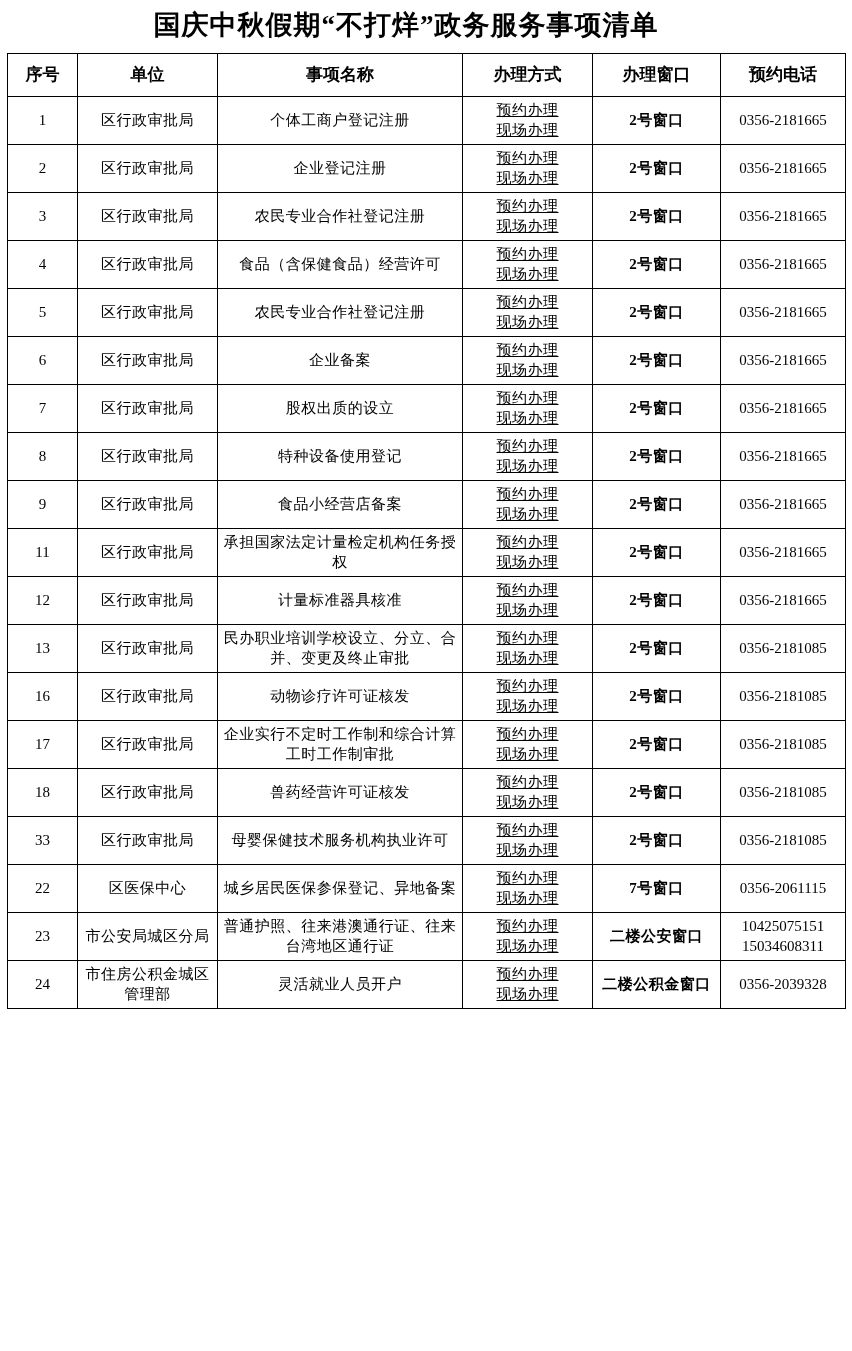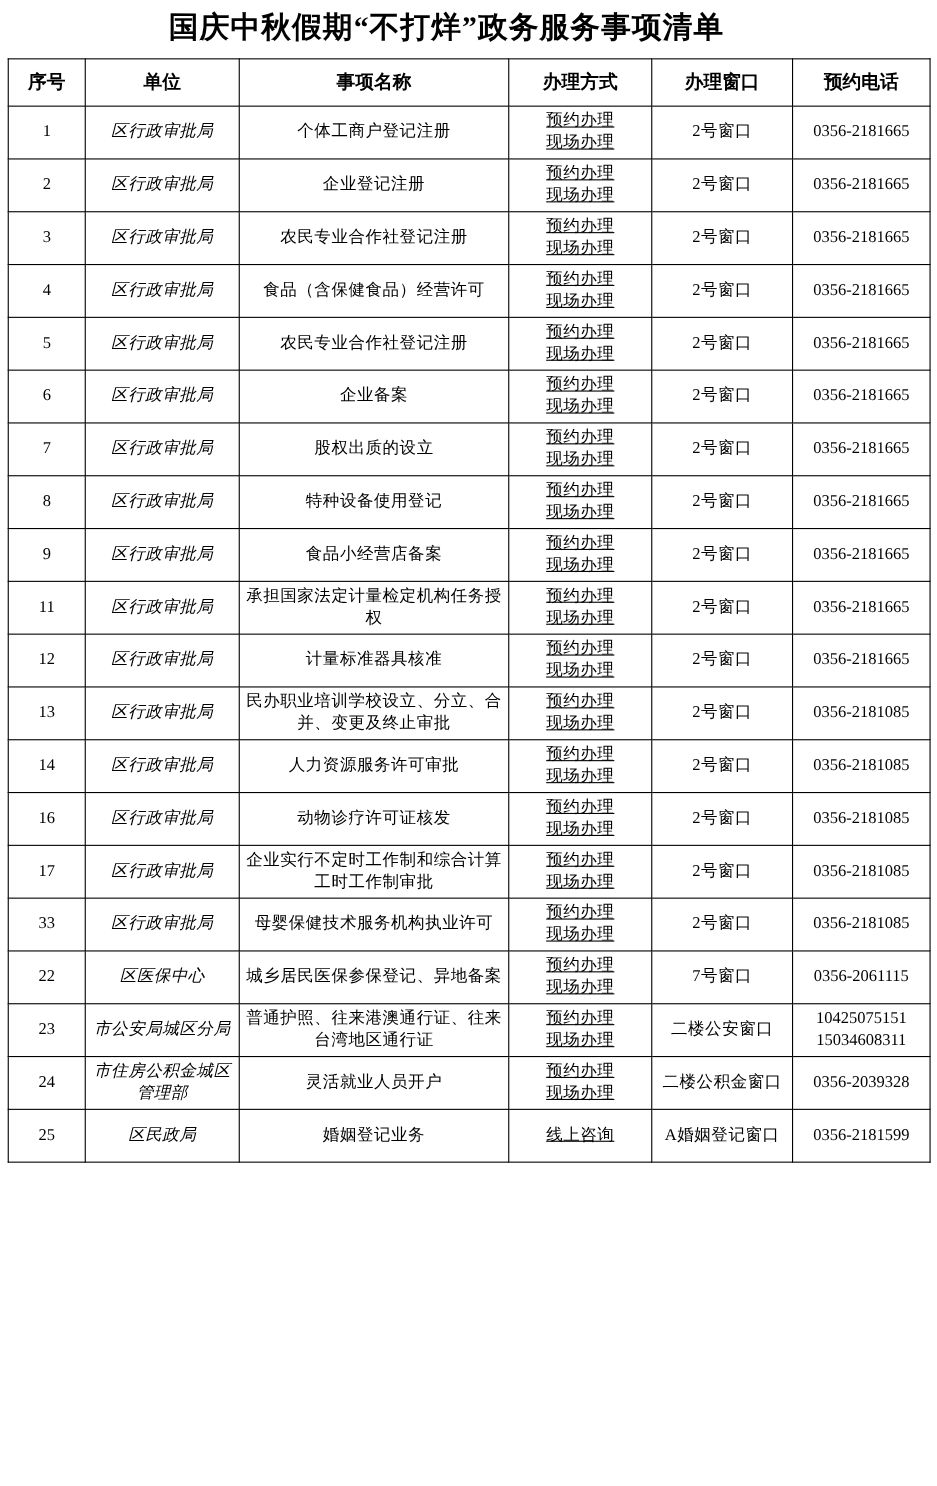"区行政审批局" td.unit { font-style: italic -> none }
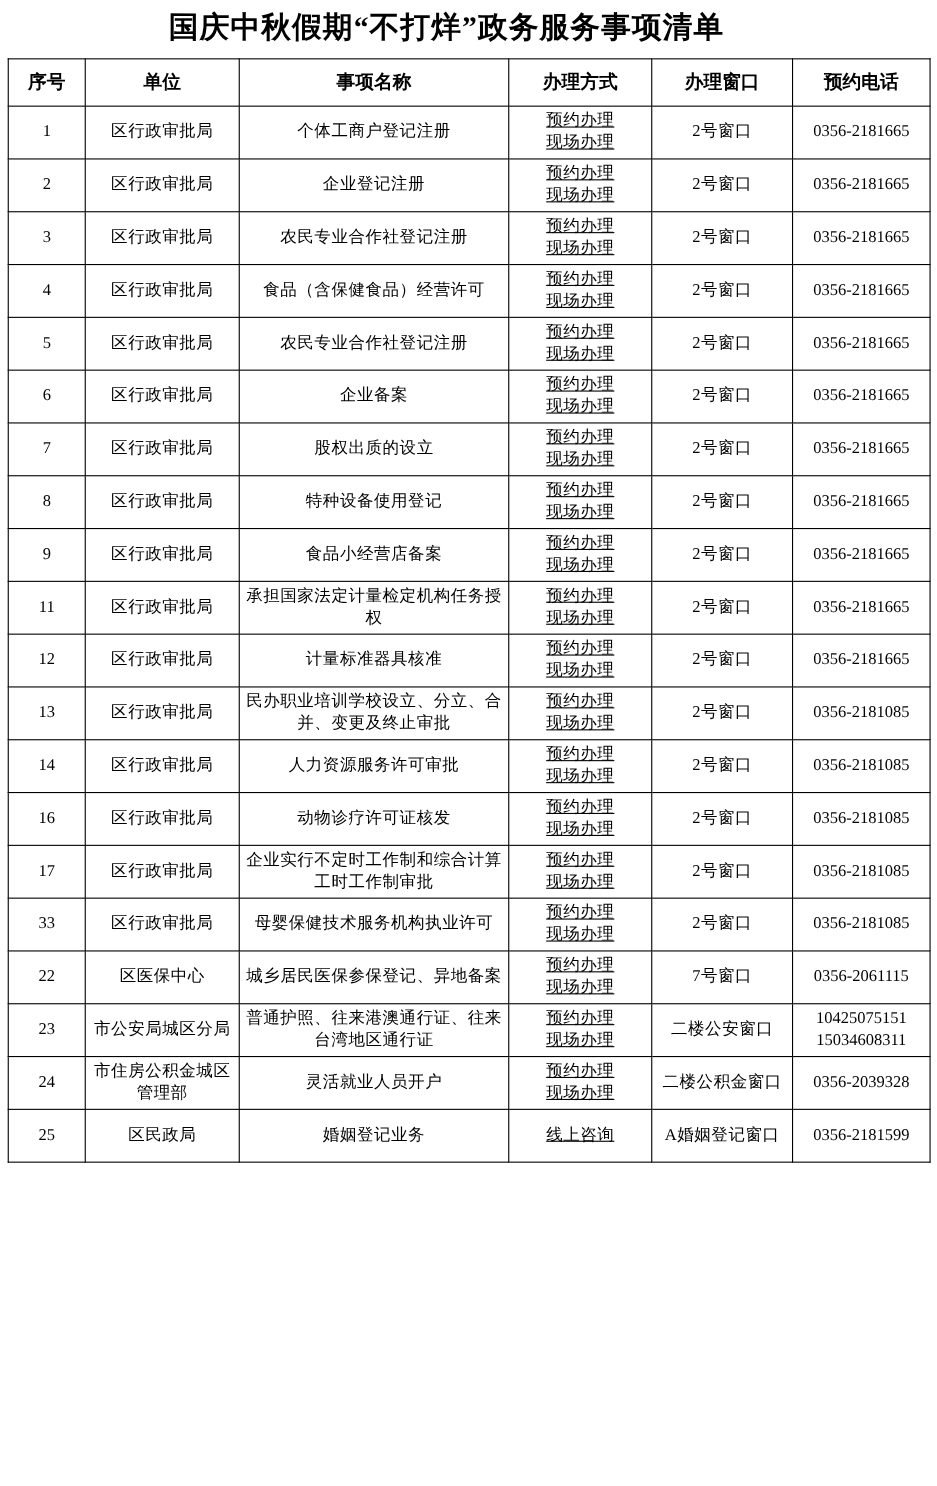"2号窗口" td.window { font-weight: none -> bold }
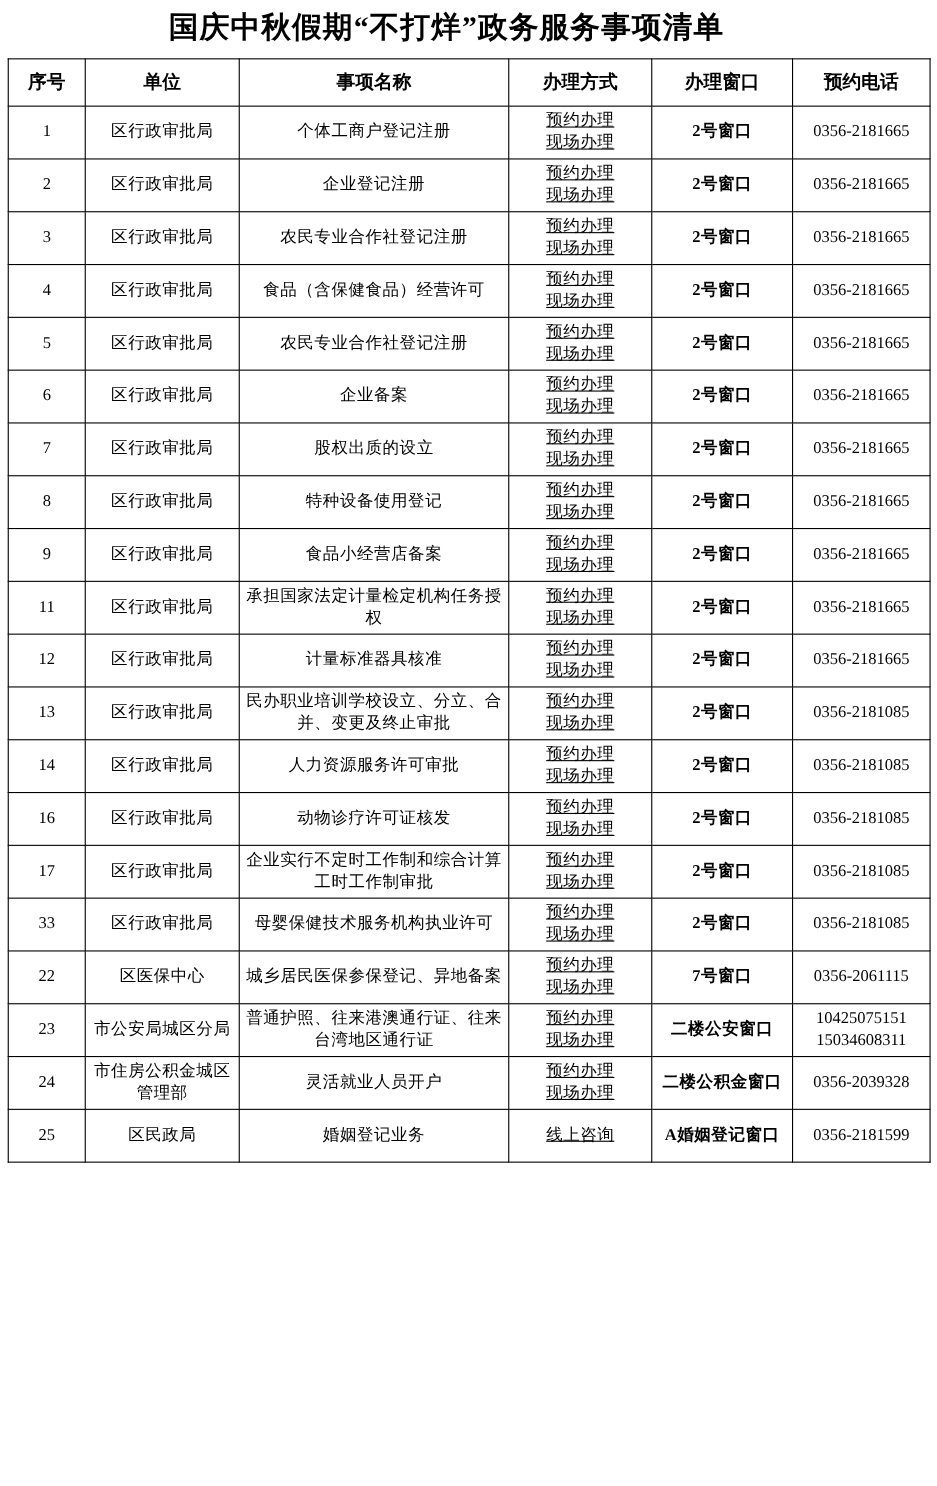"14" tr { html: <tr> <td>14</td> <td>区行政审批局</td> <td>人力资源服务许可审批</td> <td>预约办理 现场办理</td> <td>2号窗口</td> <td>0356-2181085</td> </tr> -> none }
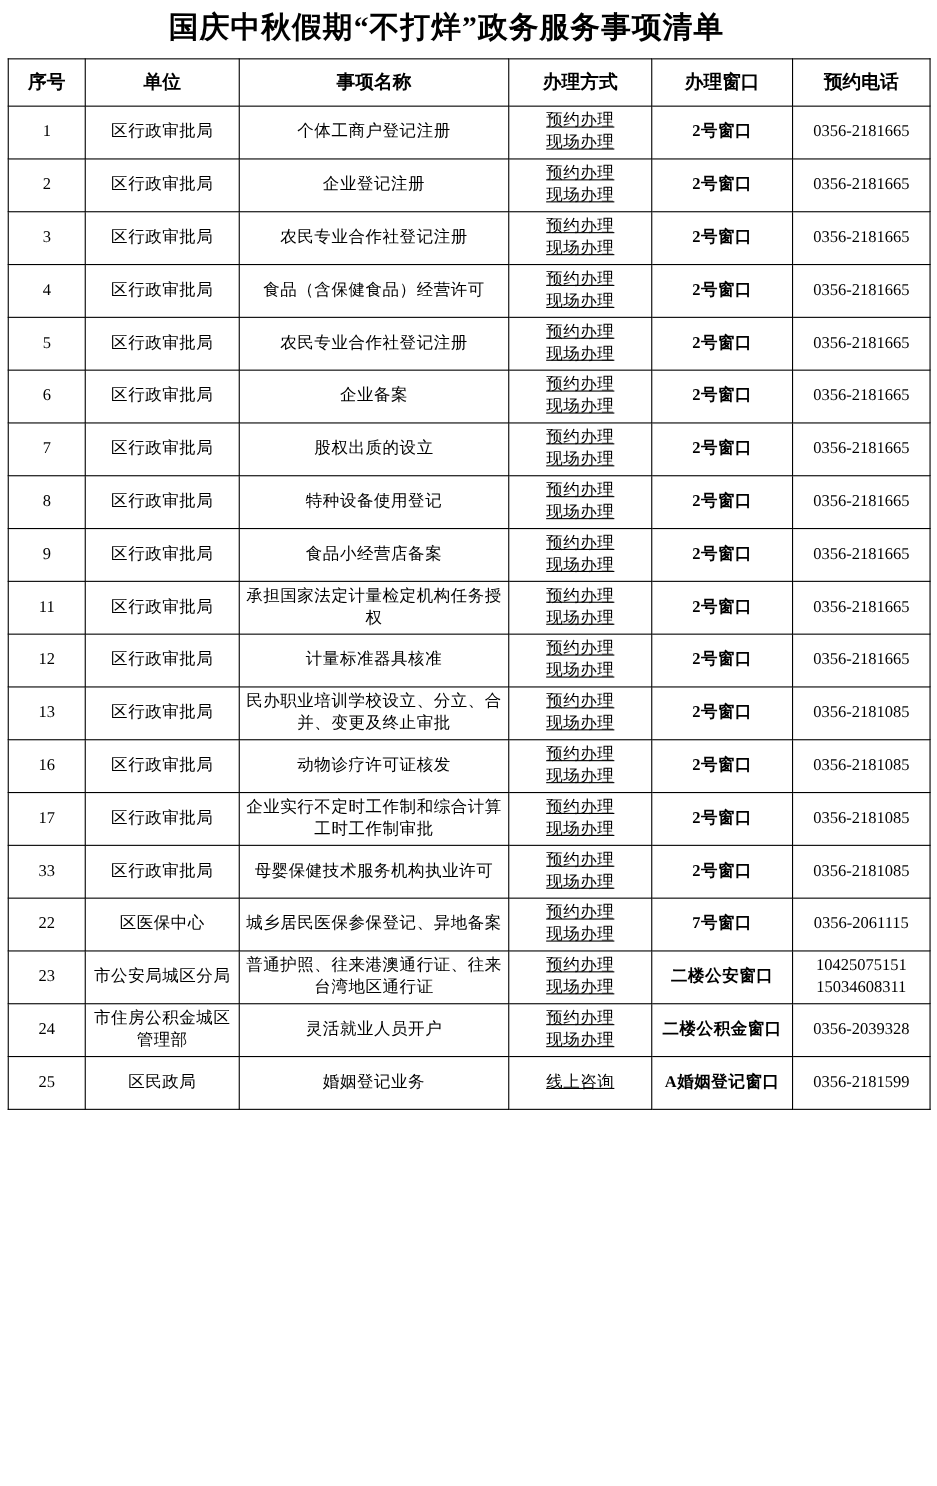"18" tr { html: none -> <tr> <td>18</td> <td>区行政审批局</td> <td>兽药经营许可证核发</td> <td>预约办理 现场办理</td> <td>2号窗口</td> <td>0356-2181085</td> </tr> }
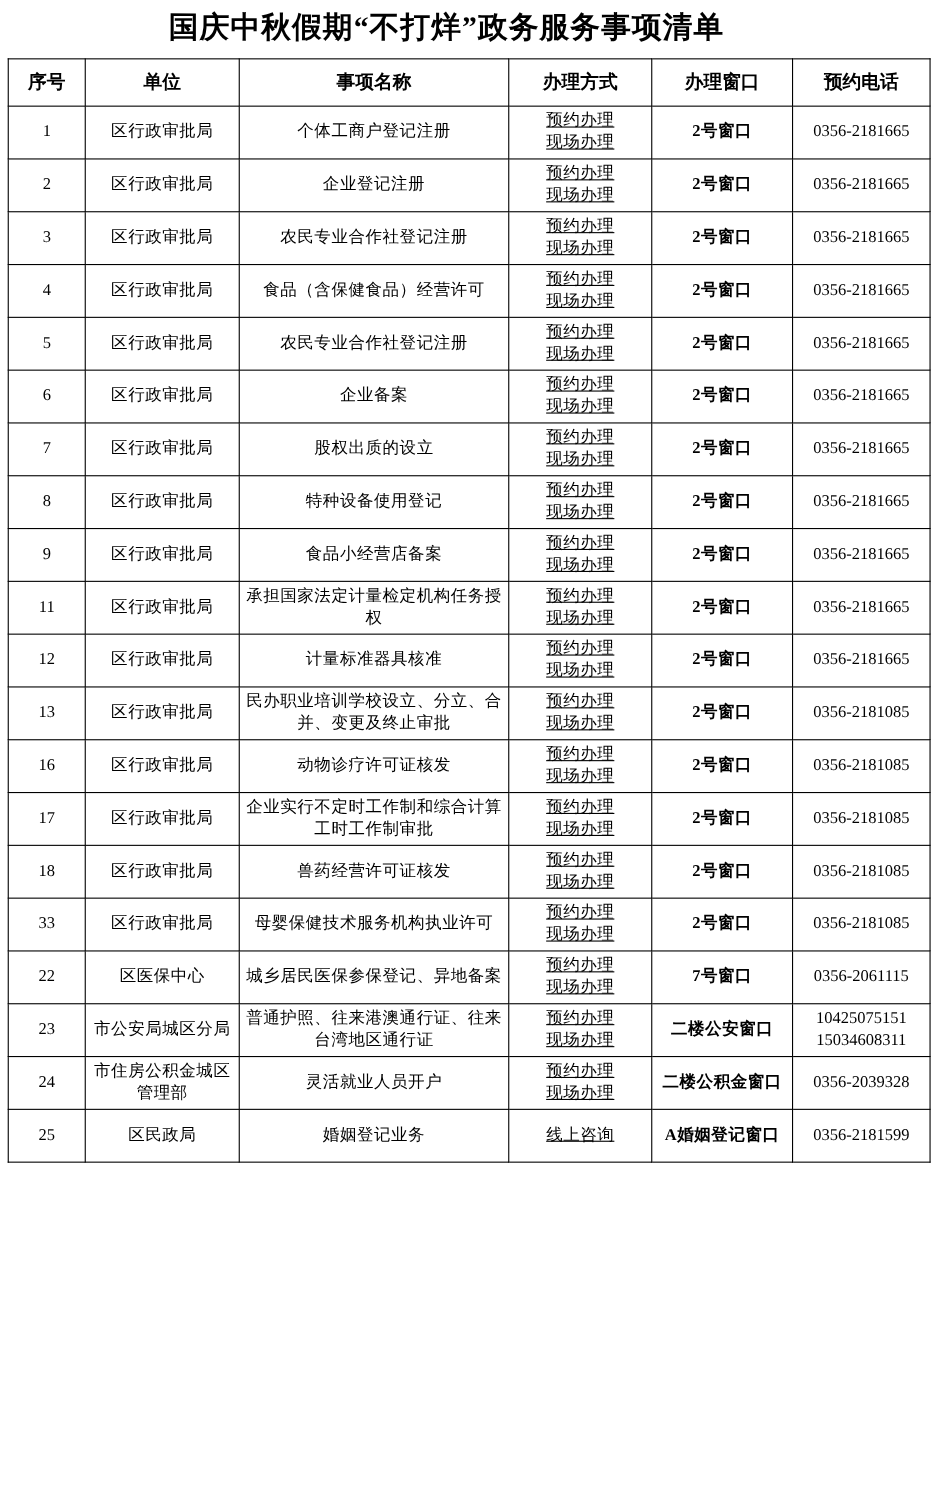"25" tr { html: <tr> <td>25</td> <td>区民政局</td> <td>婚姻登记业务</td> <td>线上咨询</td> <td>A婚姻登记窗口</td> <td>0356-2181599</td> </tr> -> none }
